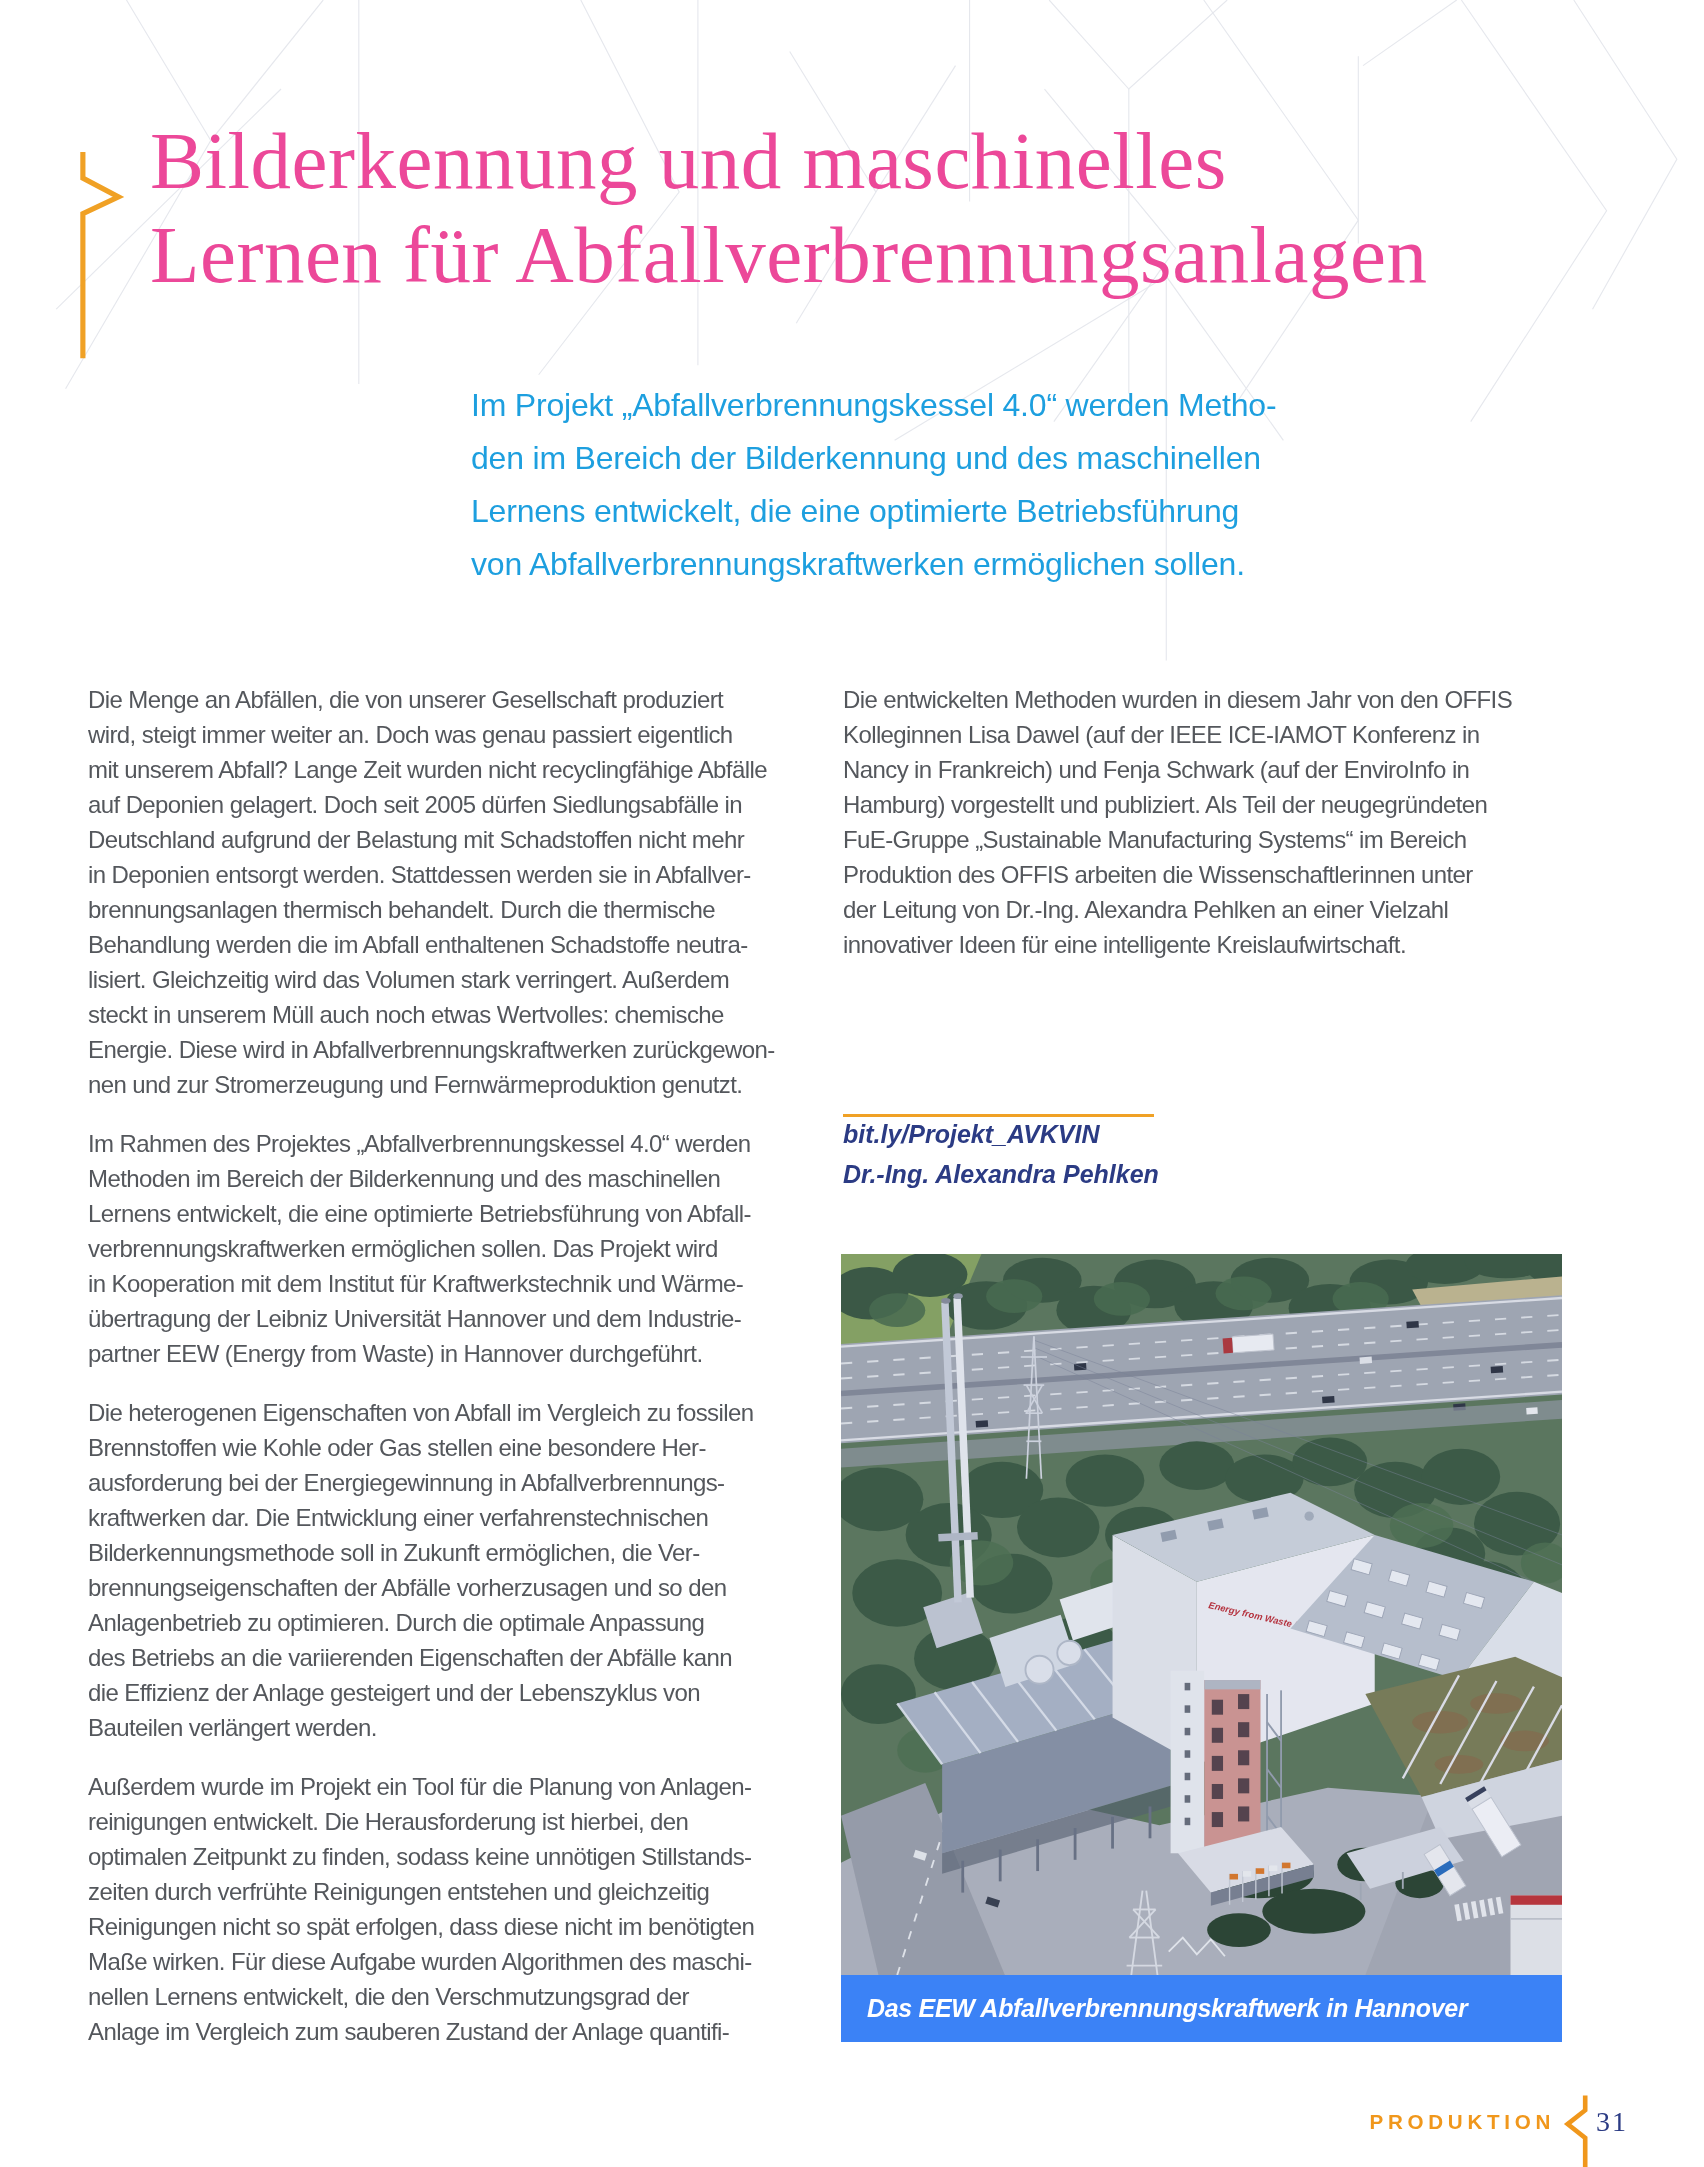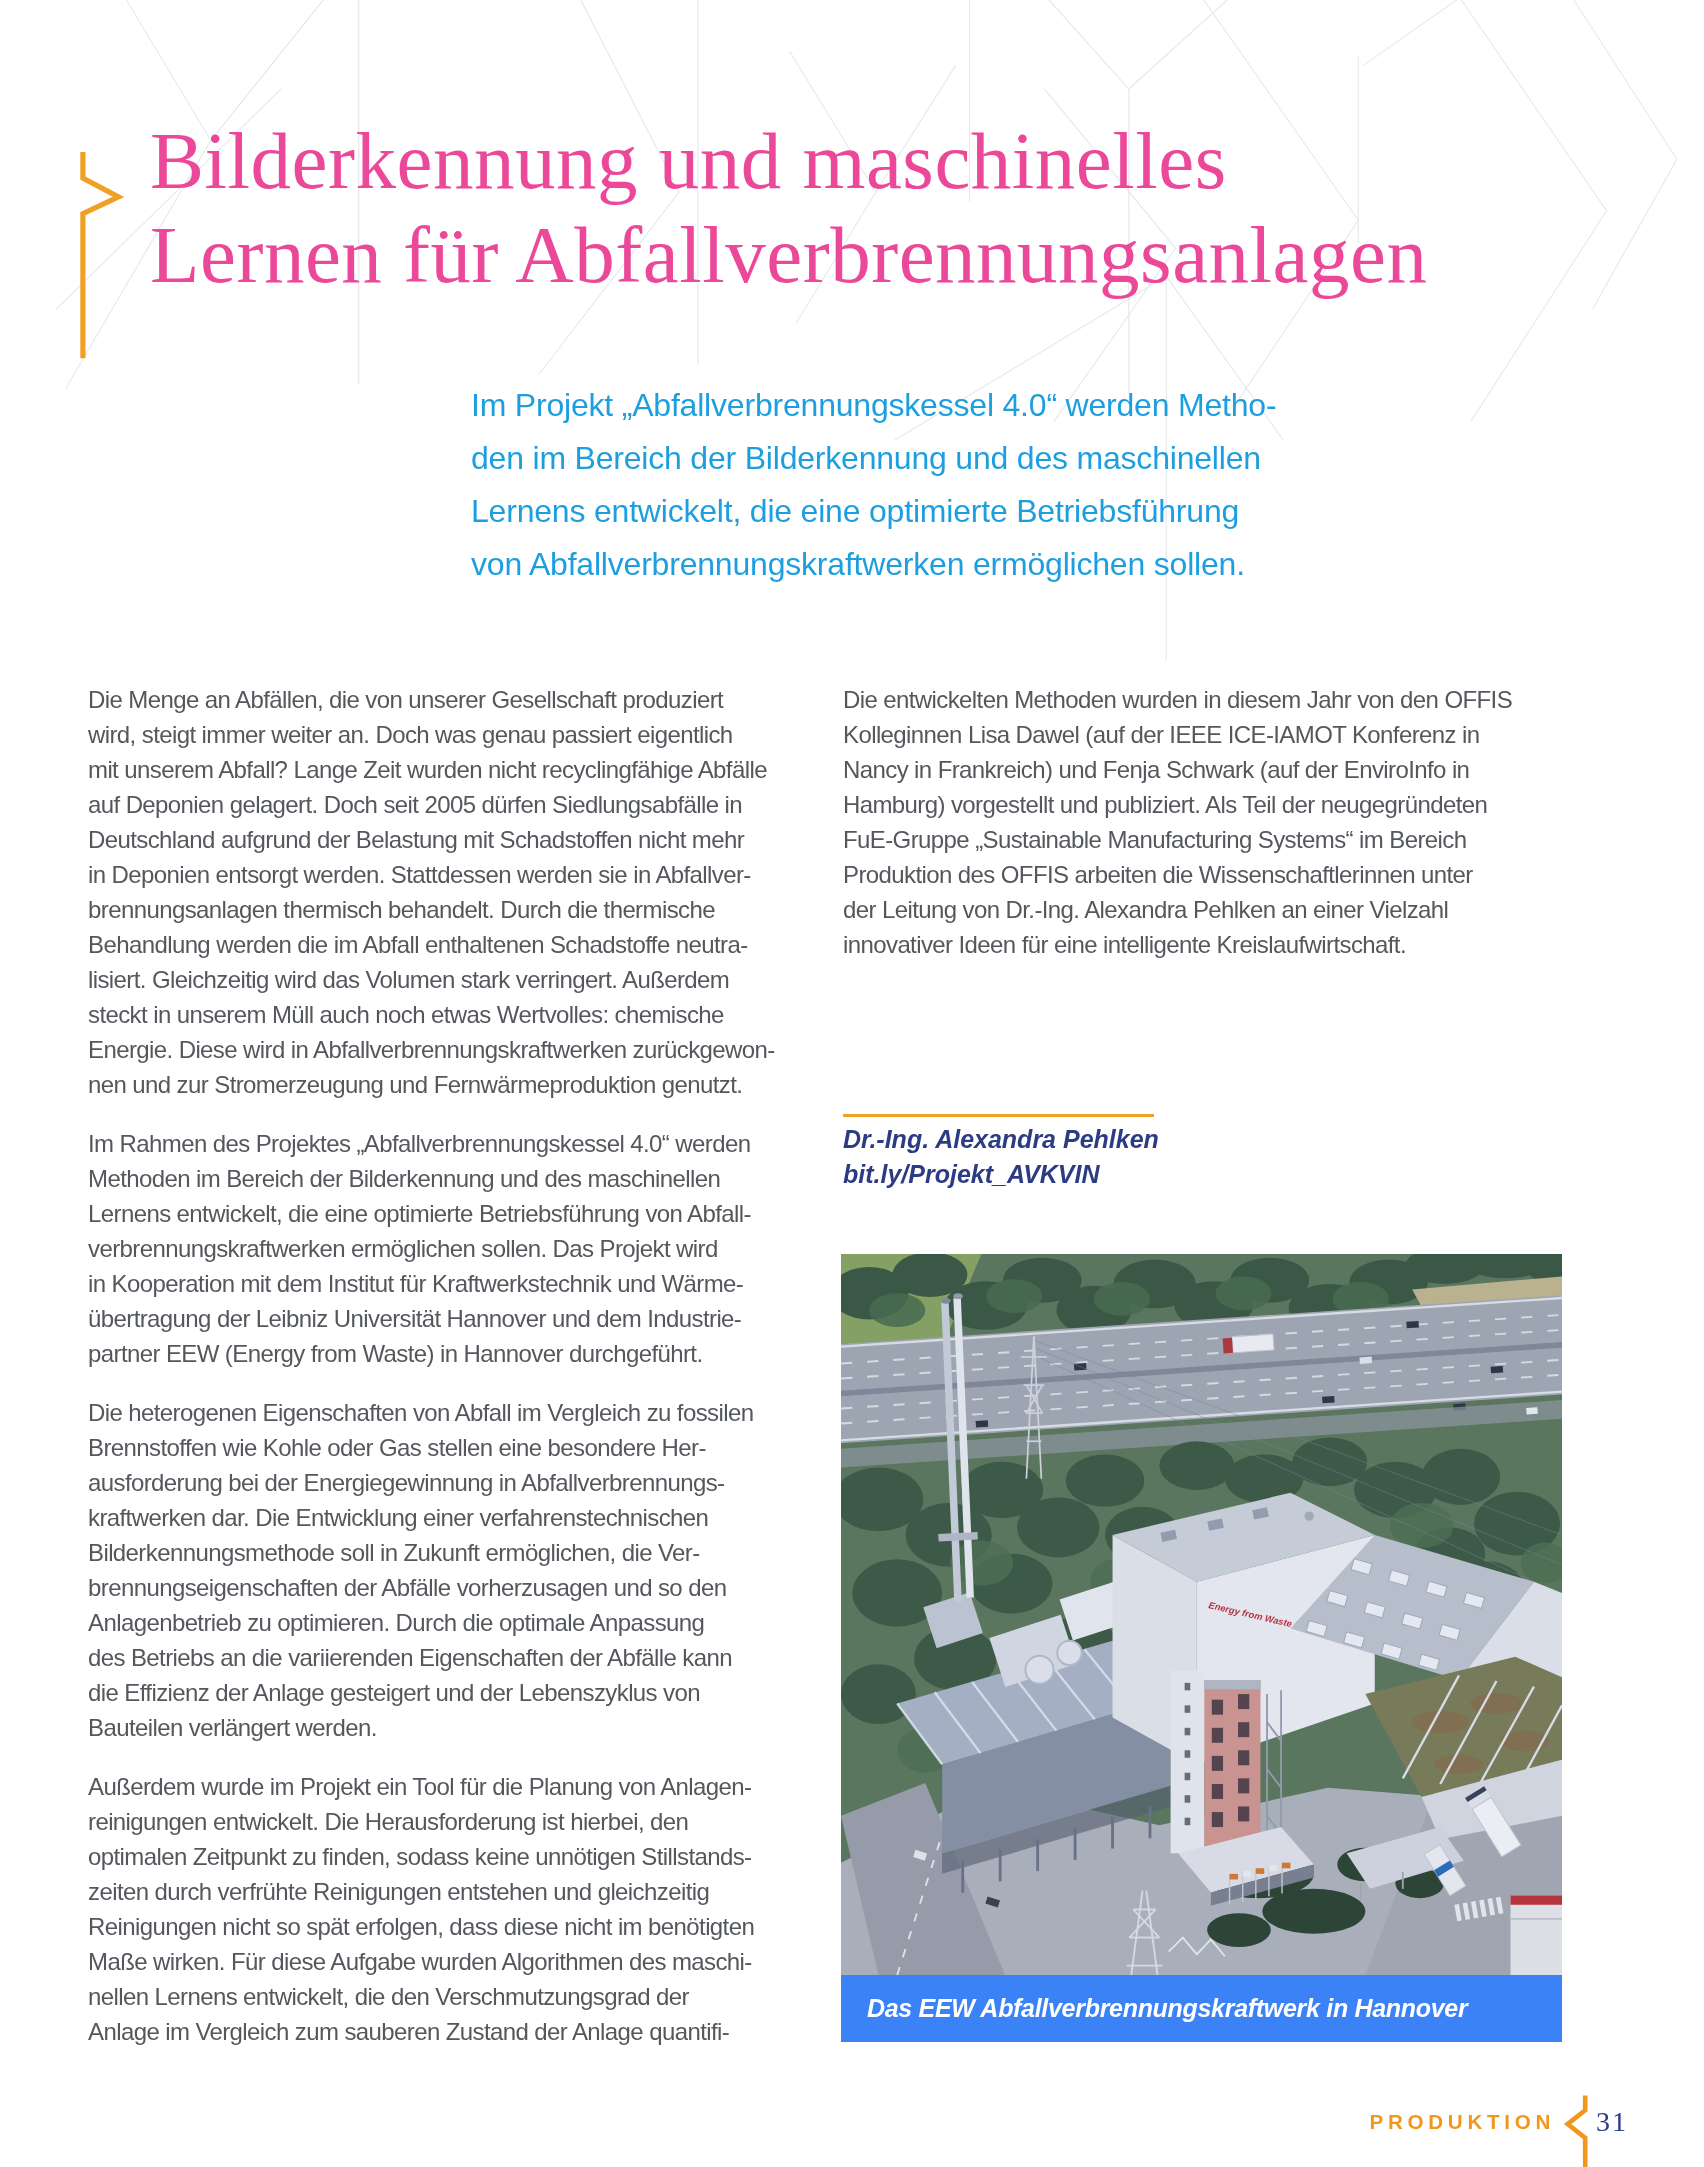"Dr.-Ing. Alexandra Pehlken" div.kline { order: before "bit.ly/Projekt_AVKVIN" -> after "bit.ly/Projekt_AVKVIN" }
